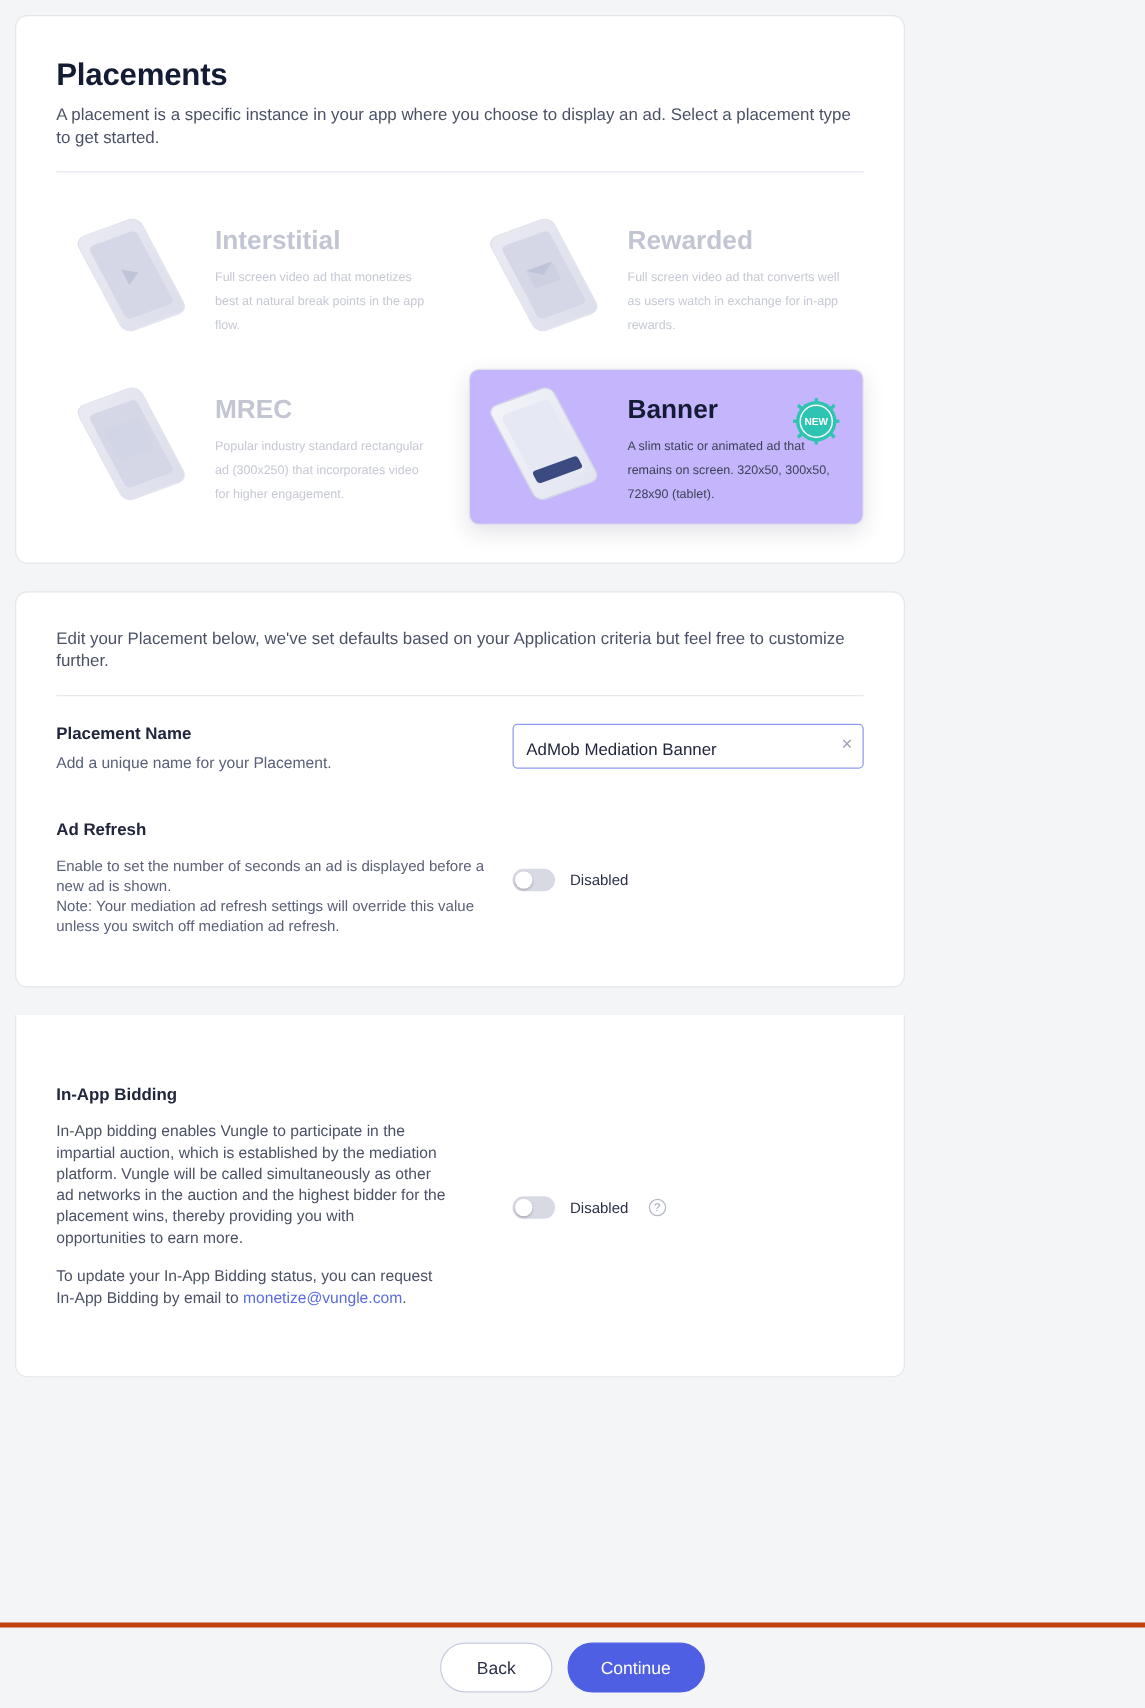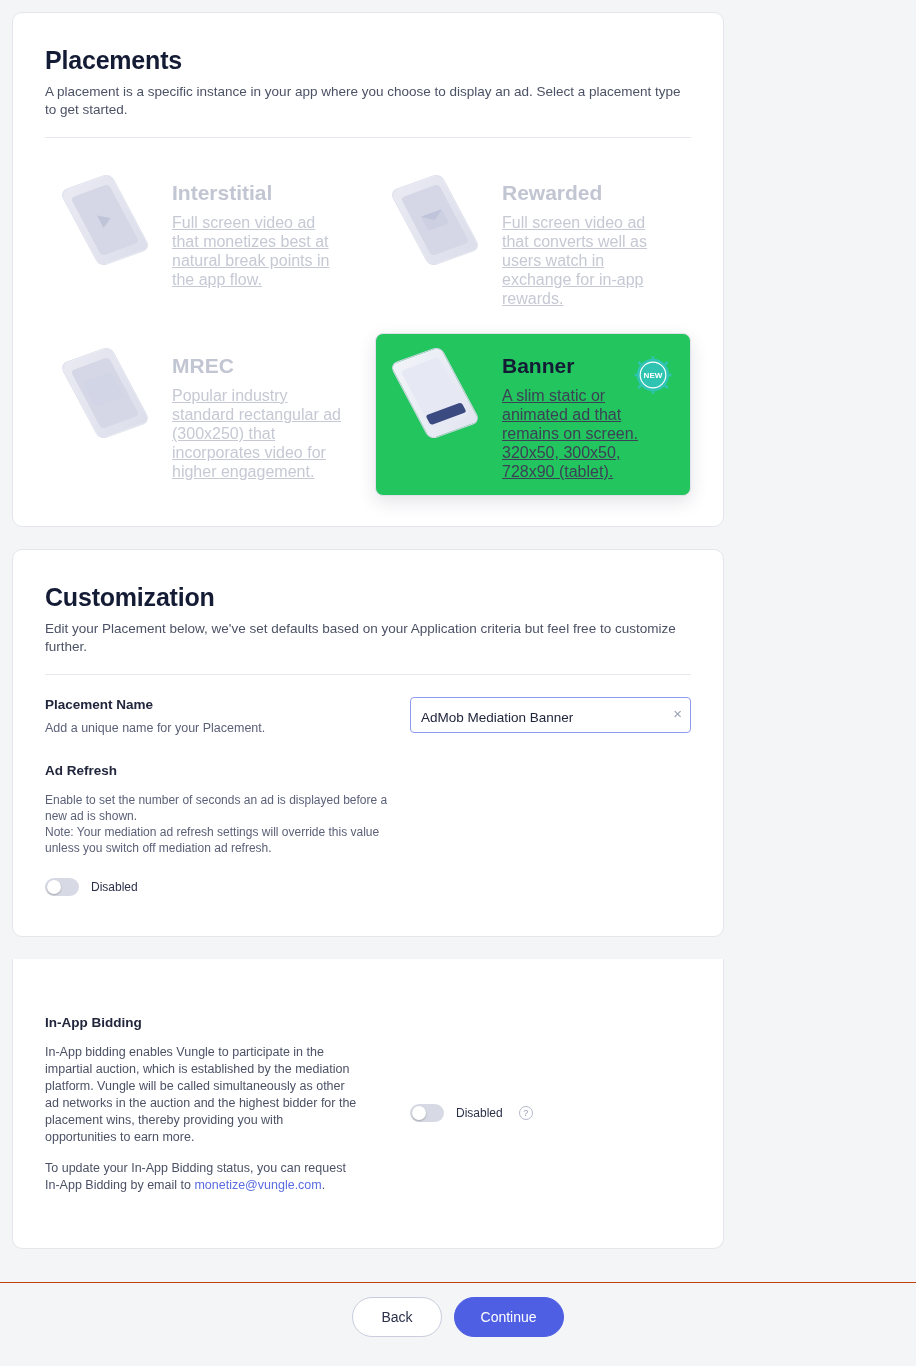"Full screen video ad that" .p-desc { font-size: 16px -> 10px; text-decoration: underline -> none }
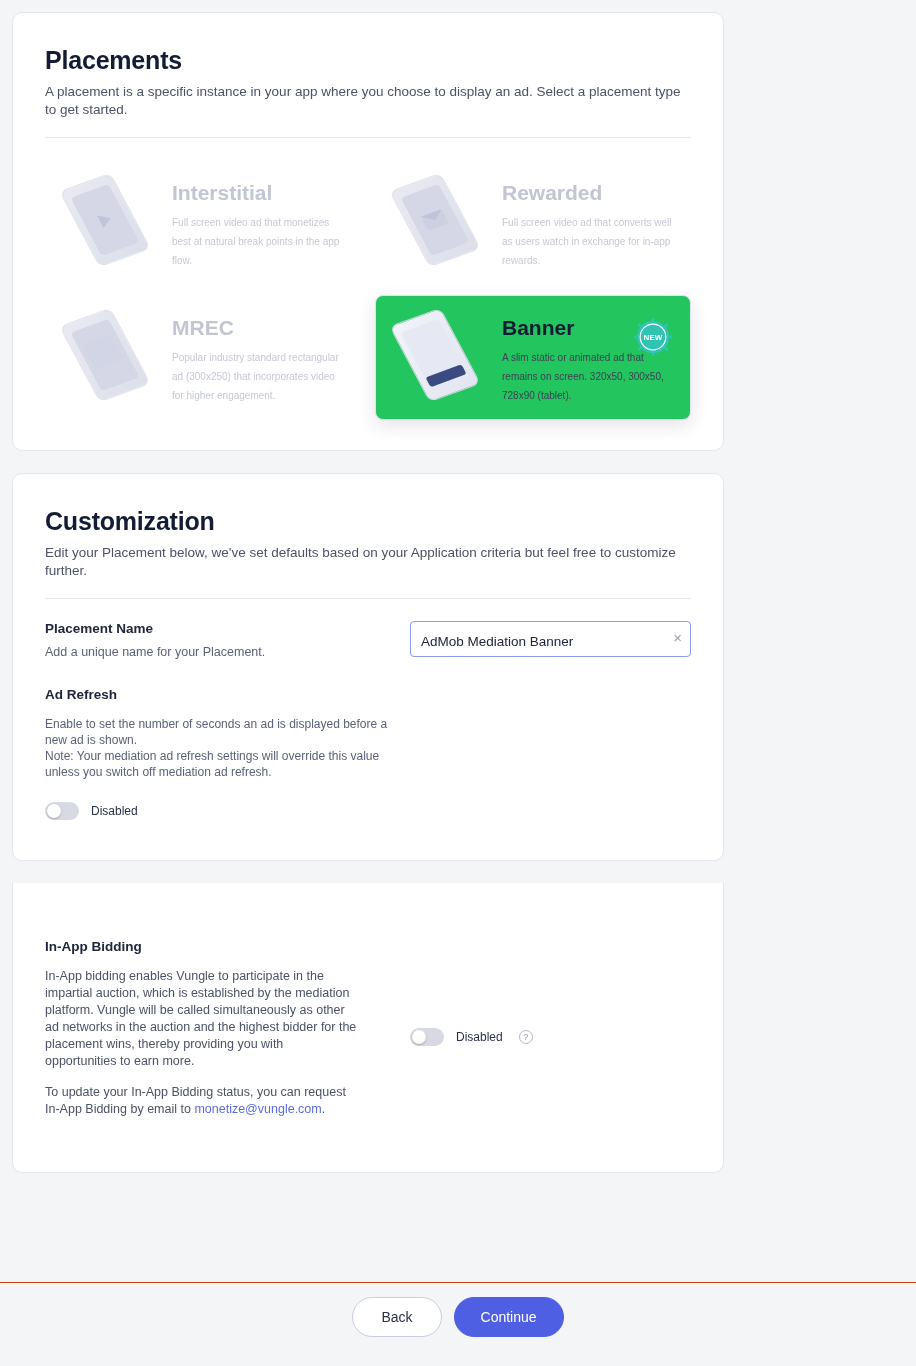"Banner" .placement.selected { background: #22c55e -> #c4b5fd }
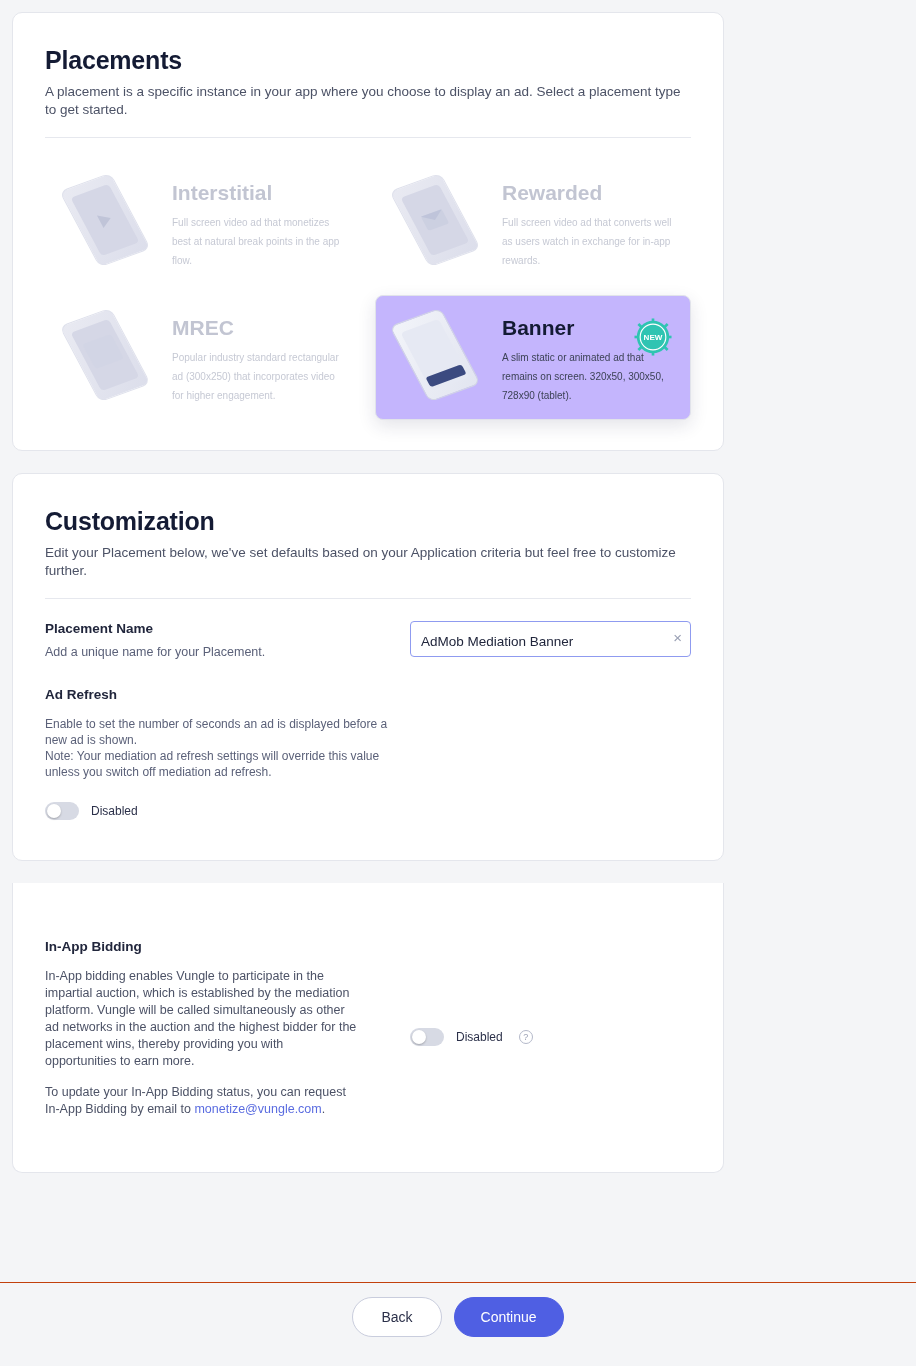"Customization" h1.section-title { html: <h1>Customization</h1> -> none }
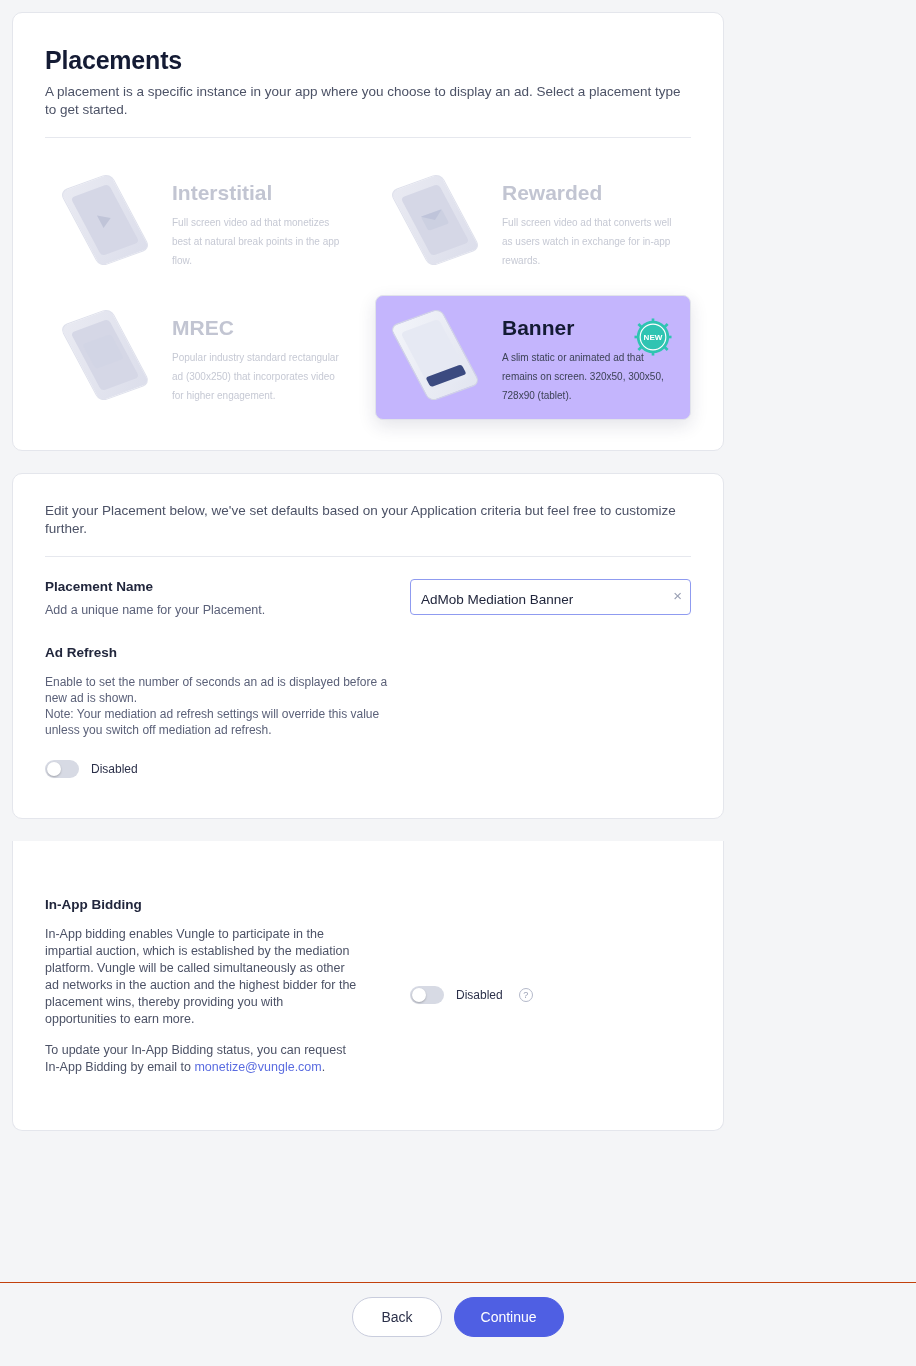"Ad Refresh" div.form-row { flex-direction: column -> none; margin-top: 26px -> 37px }
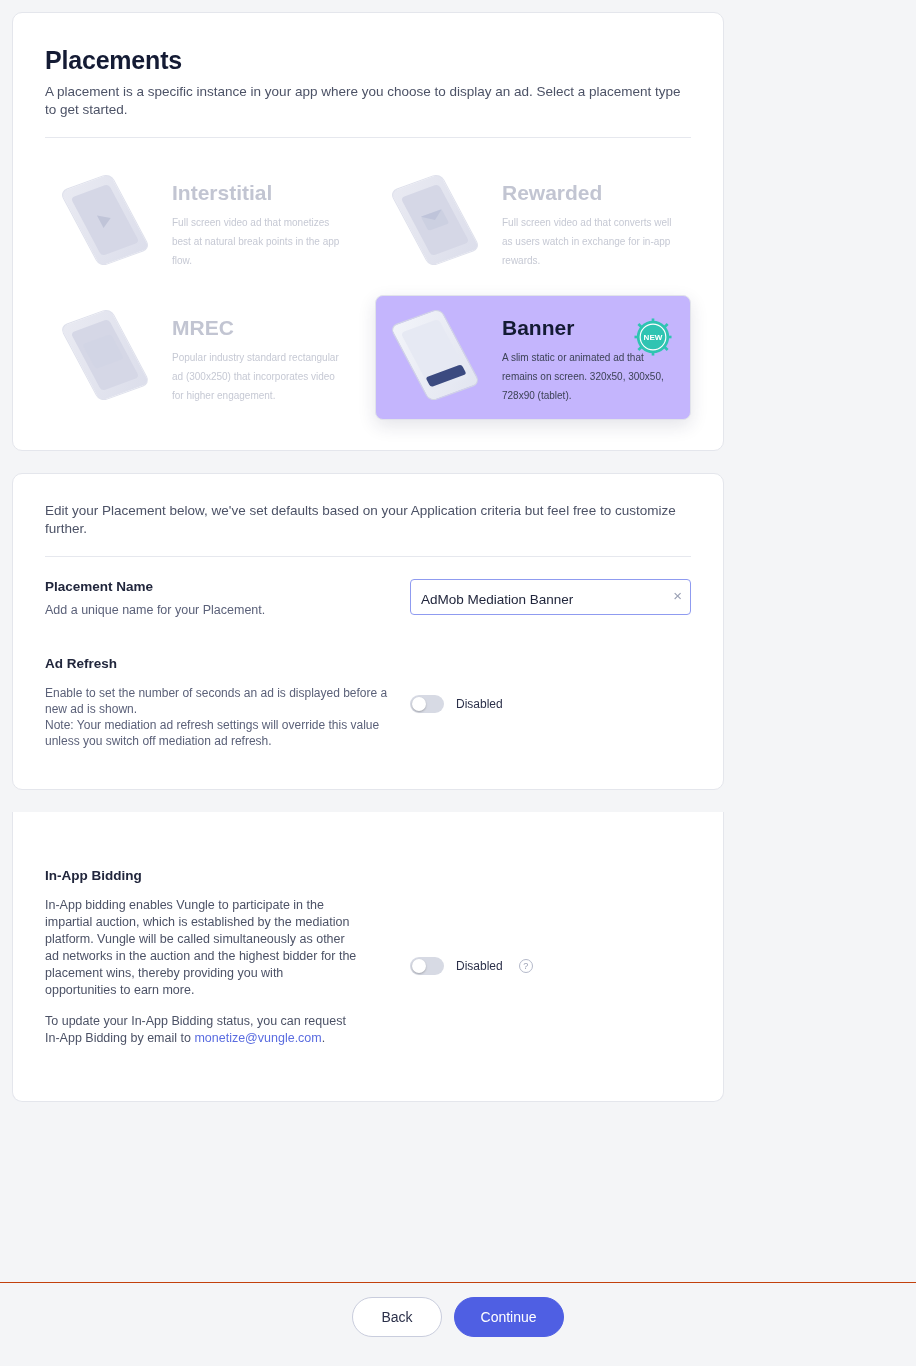"Back" .footer { border-top: 1px solid #c2410c -> 4px solid #c2410c; bottom: 16px -> 0 }
